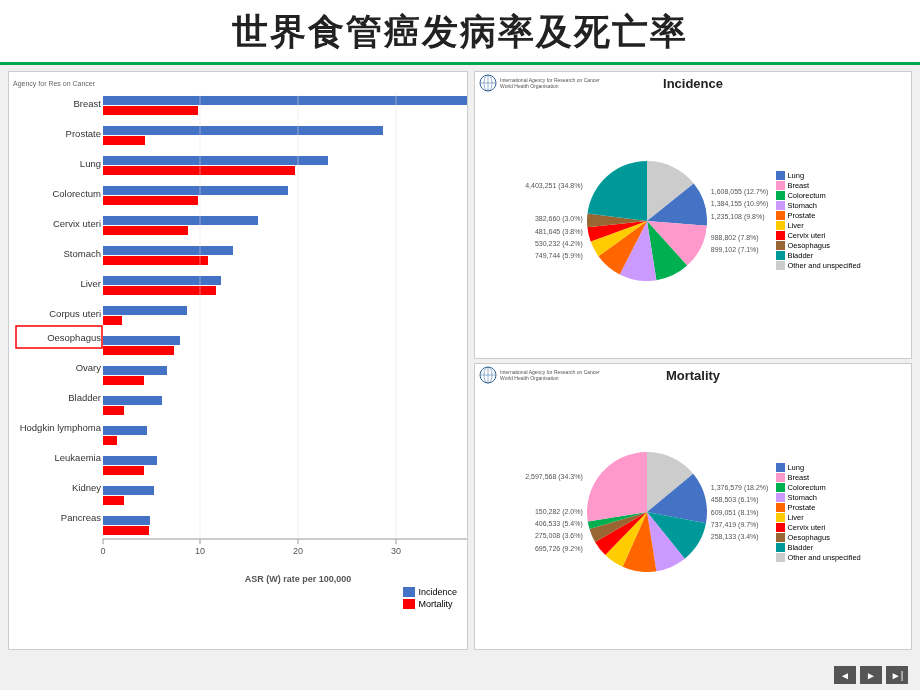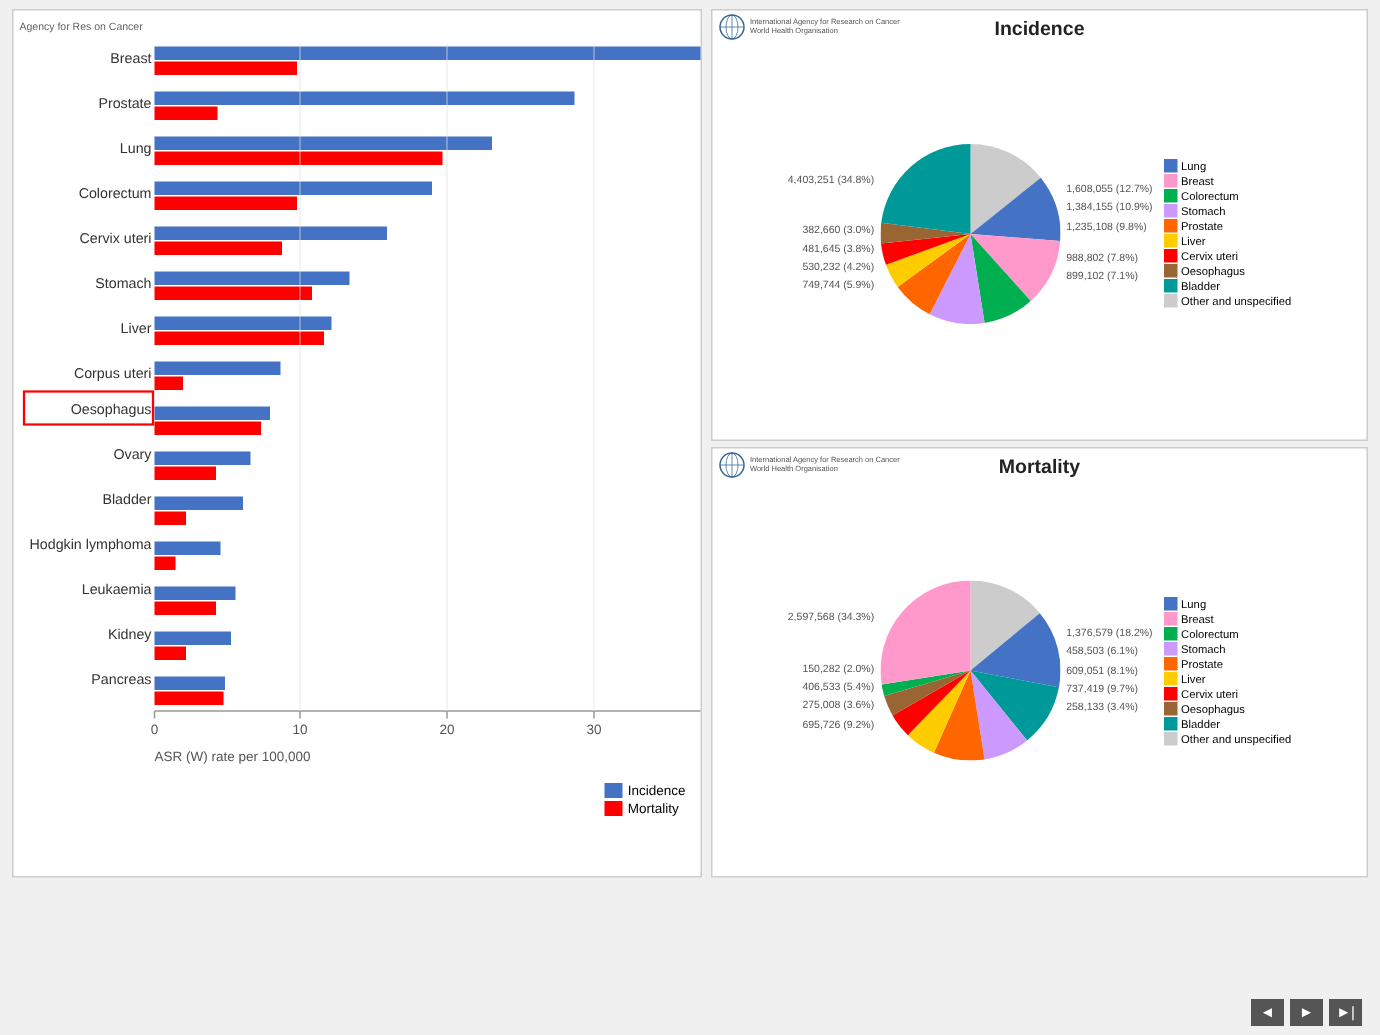"世界食管癌发病率及死亡率" div.title-bar { html: none -> <div> <h1>世界食管癌发病率及死亡率</h1> </div> }
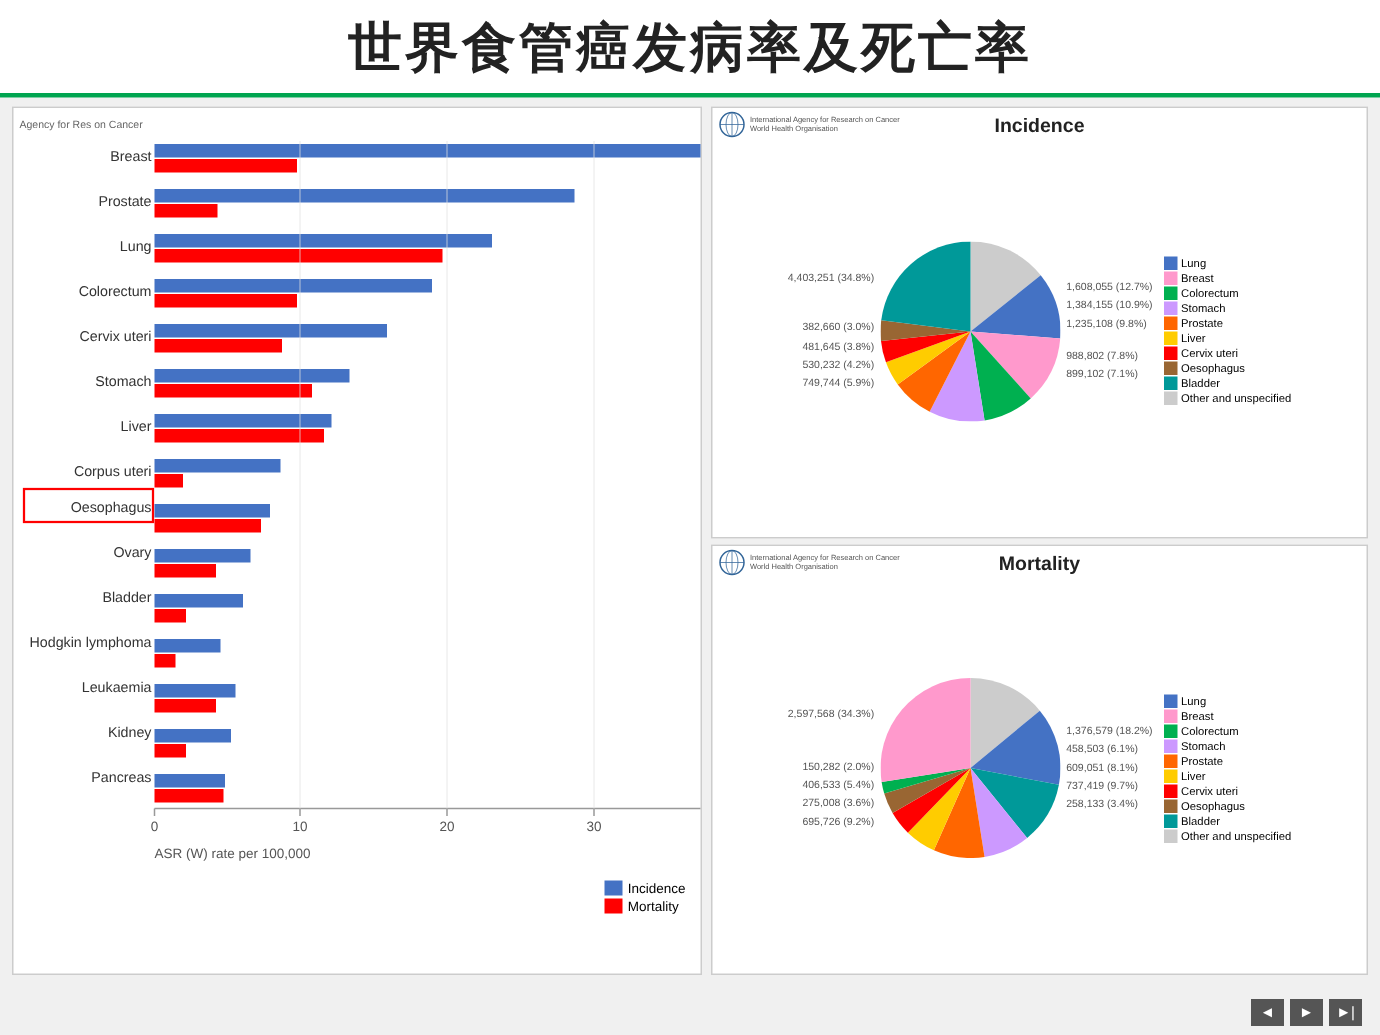"ASR (W) rate per 100,000" div { font-weight: none -> bold; margin-top: 7px -> 18px; text-align: none -> center }
